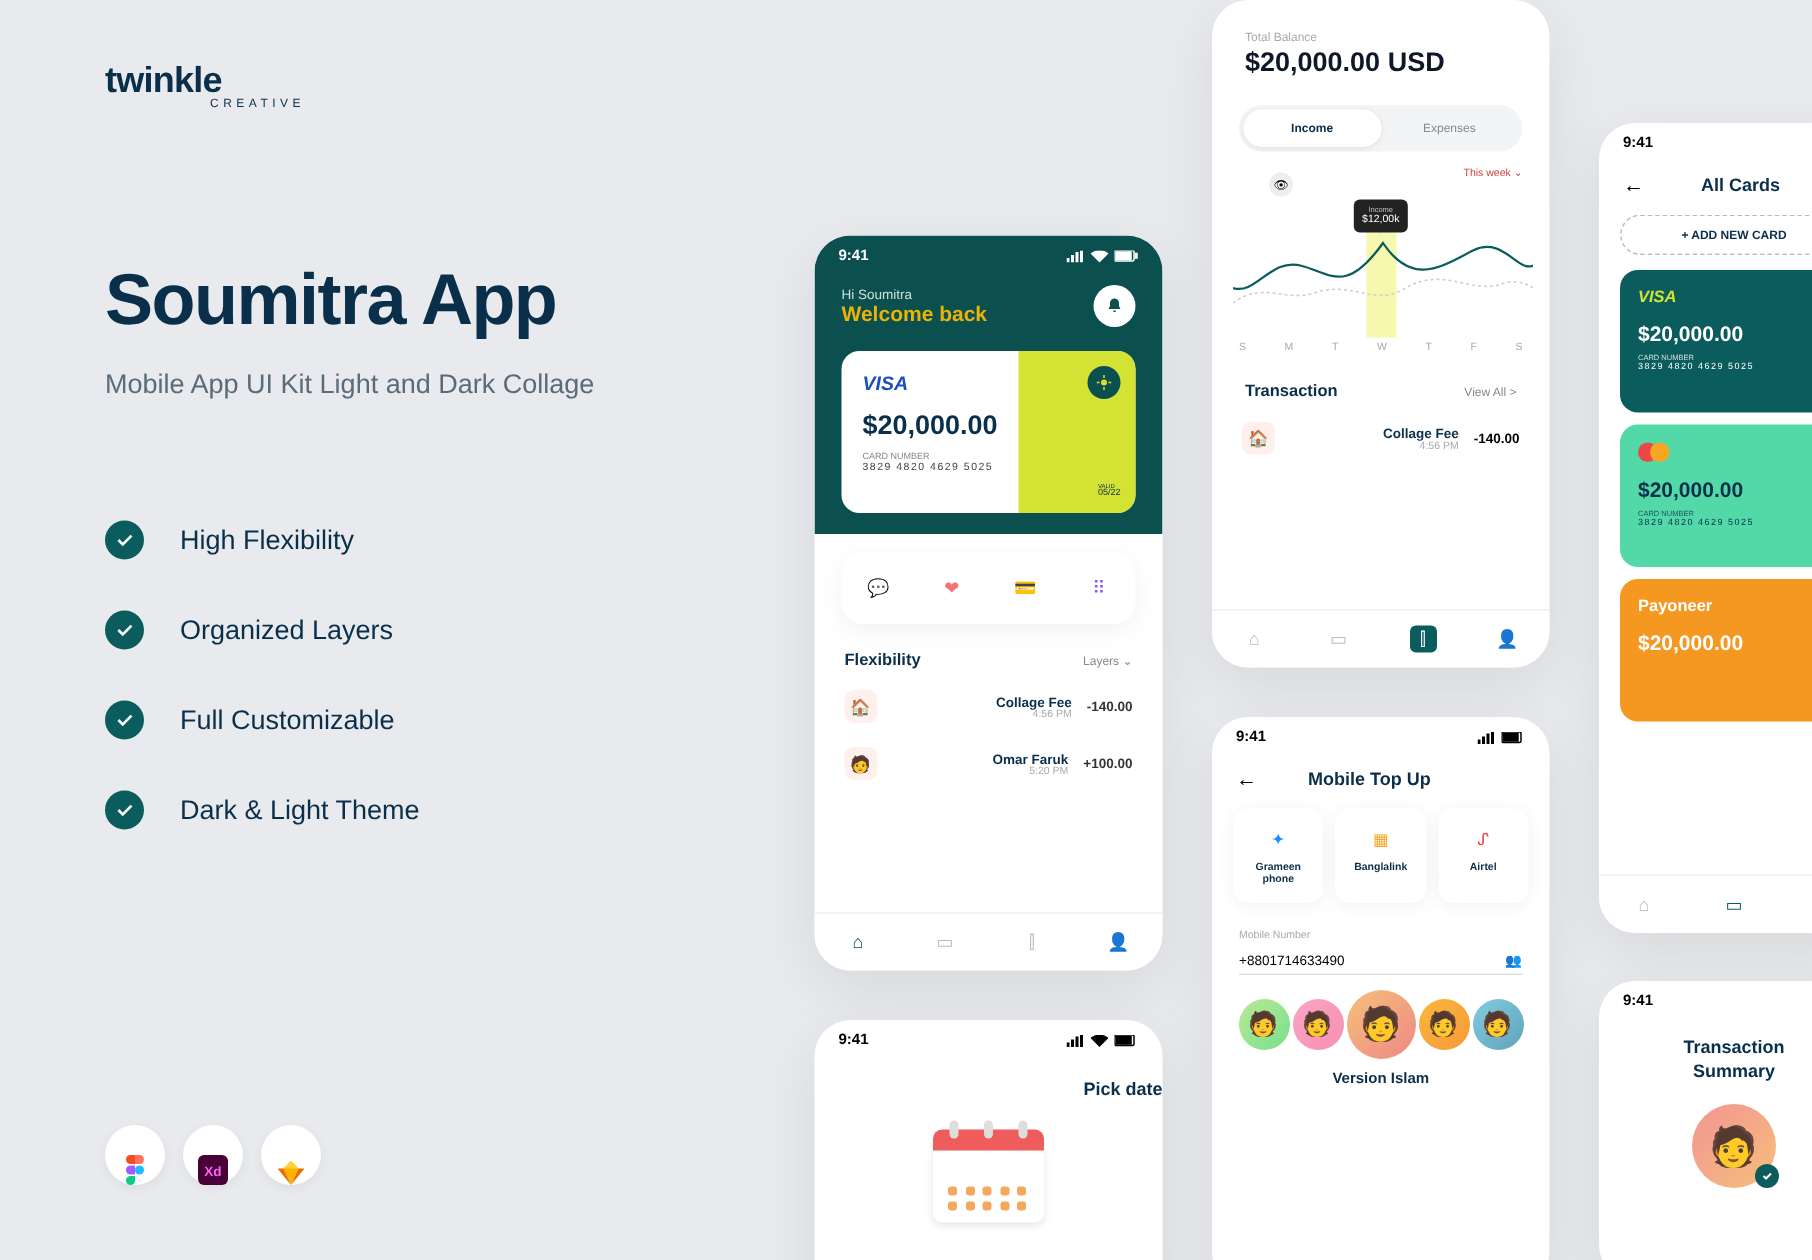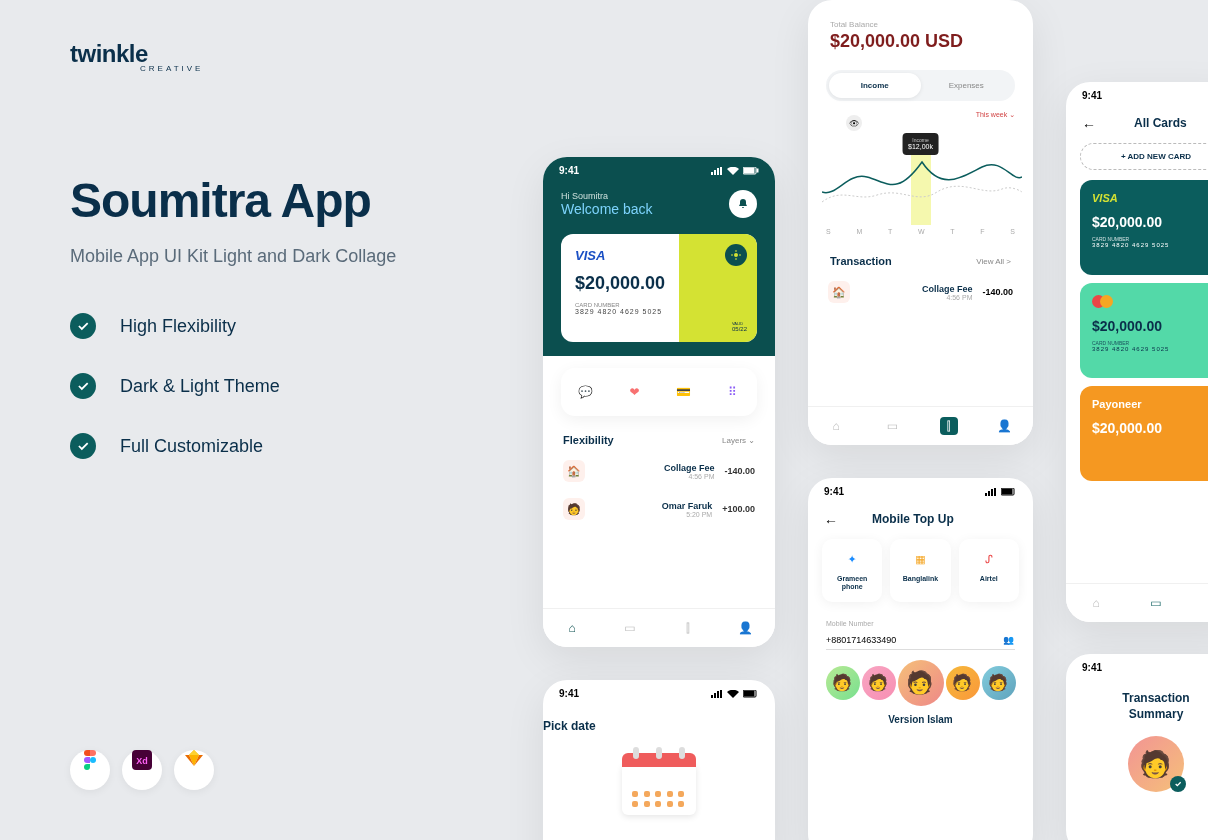"$20,000.00 USD" .bal-amount { color: #7f1d1d -> #0f172a }
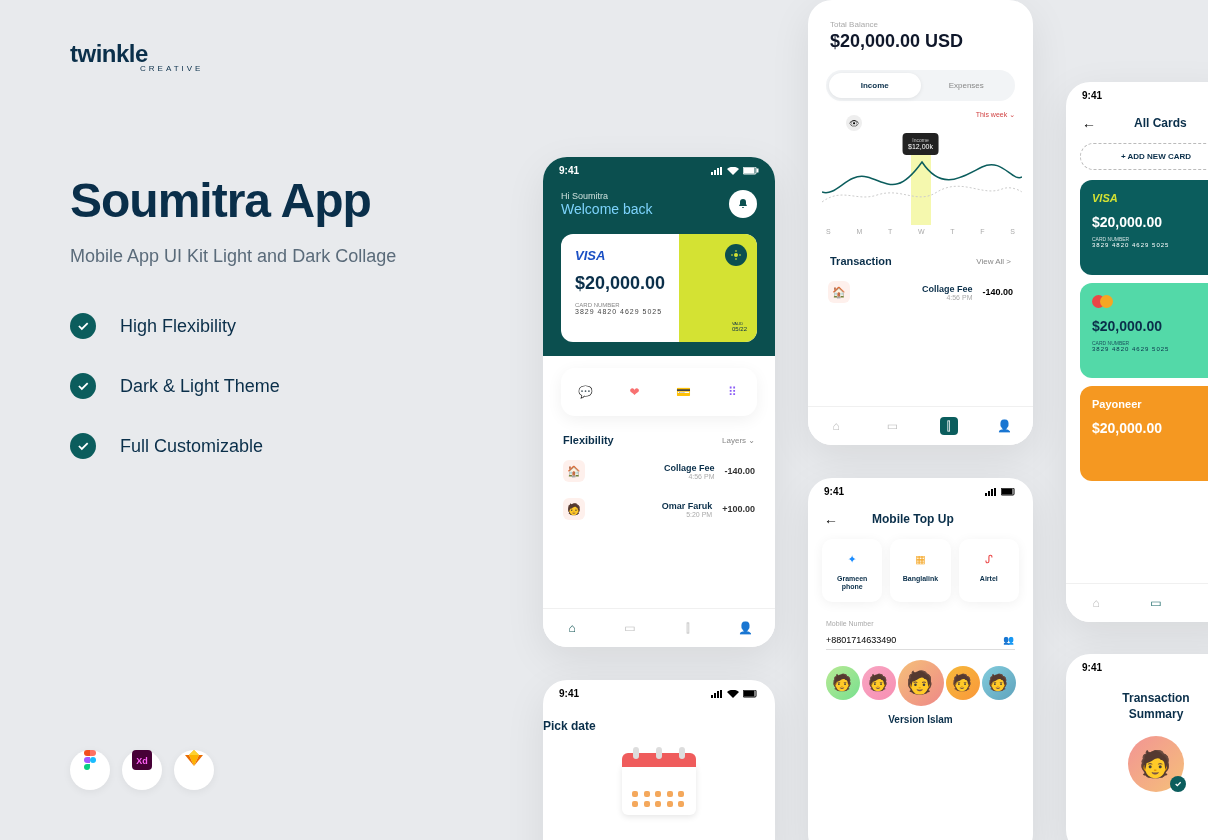"Welcome back" .p1-welcome { color: #7dd3fc -> #eab308; font-weight: 400 -> 700 }
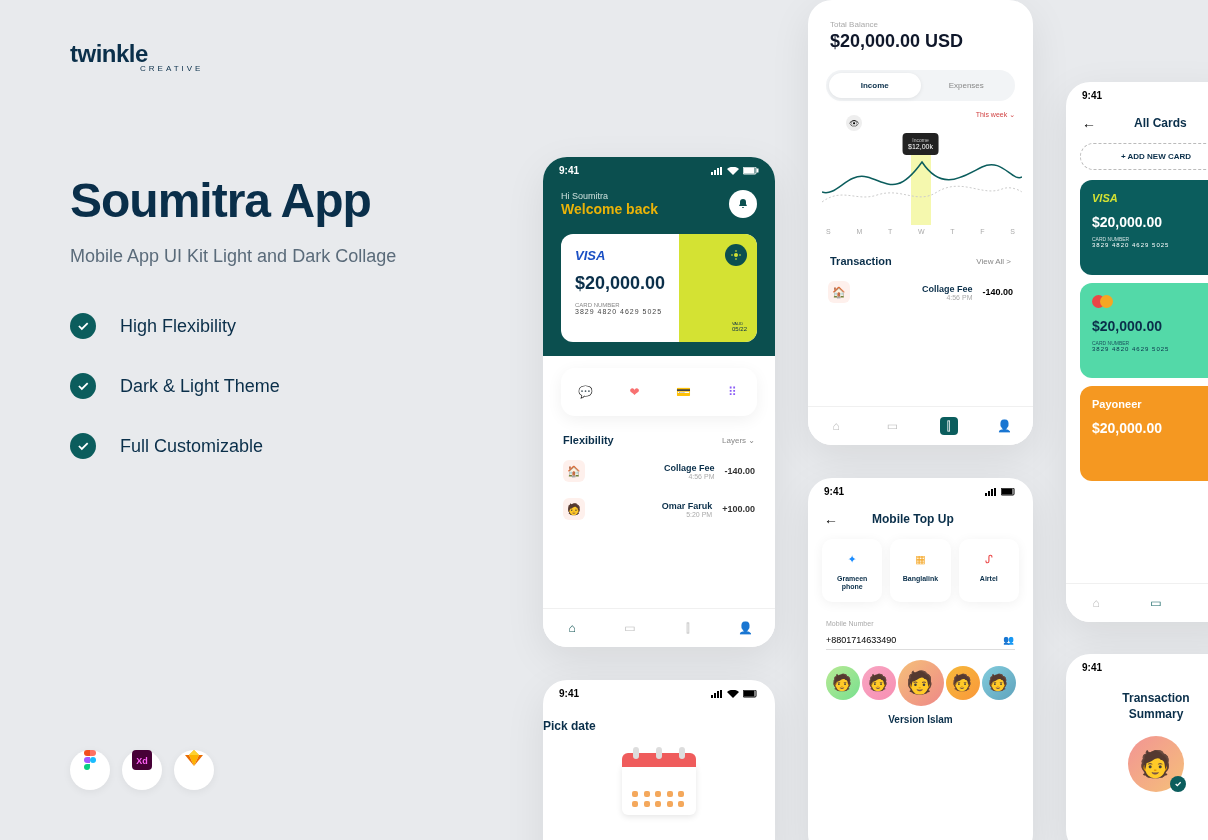"High Flexibility" .features { margin-top: 46px -> 80px }
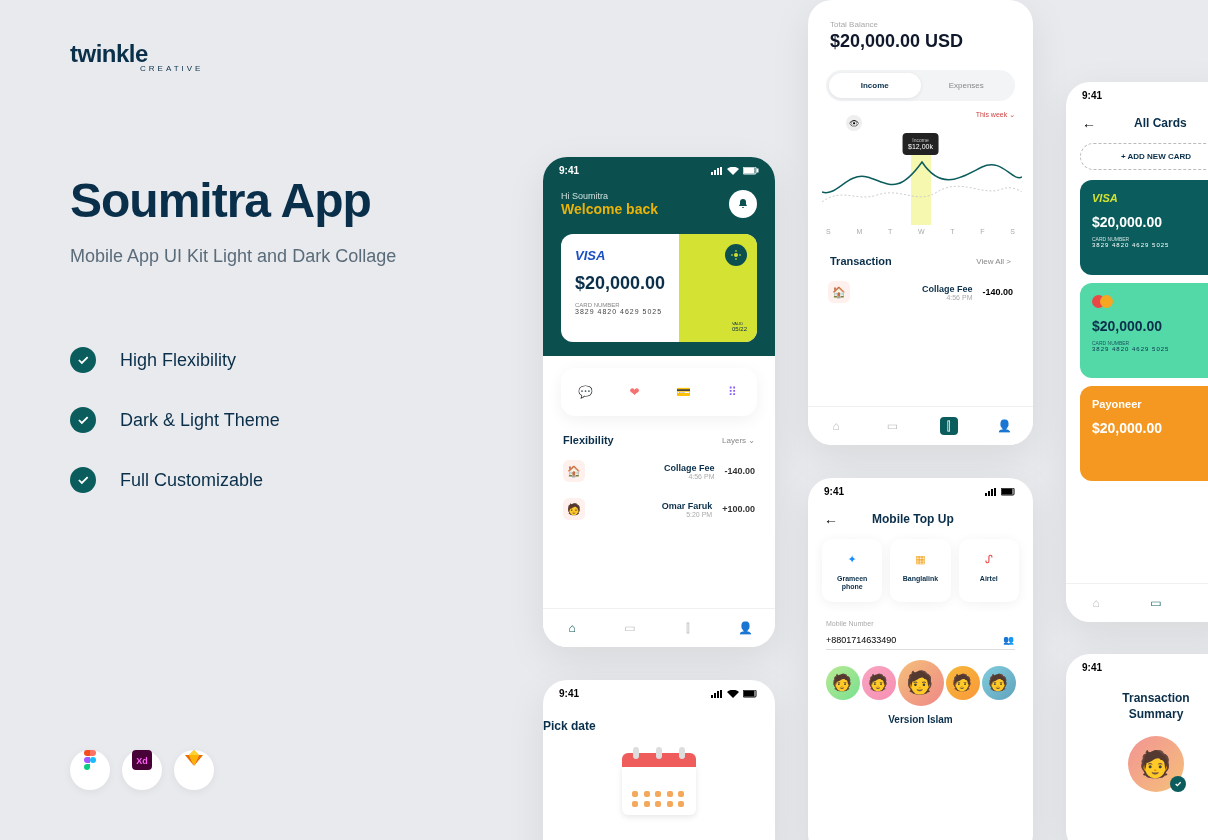"Organized Layers" div.feat-row { html: none -> <div> <div> <svg> <path></path> </svg> </div> <span>Organized Layers</span> </div> }
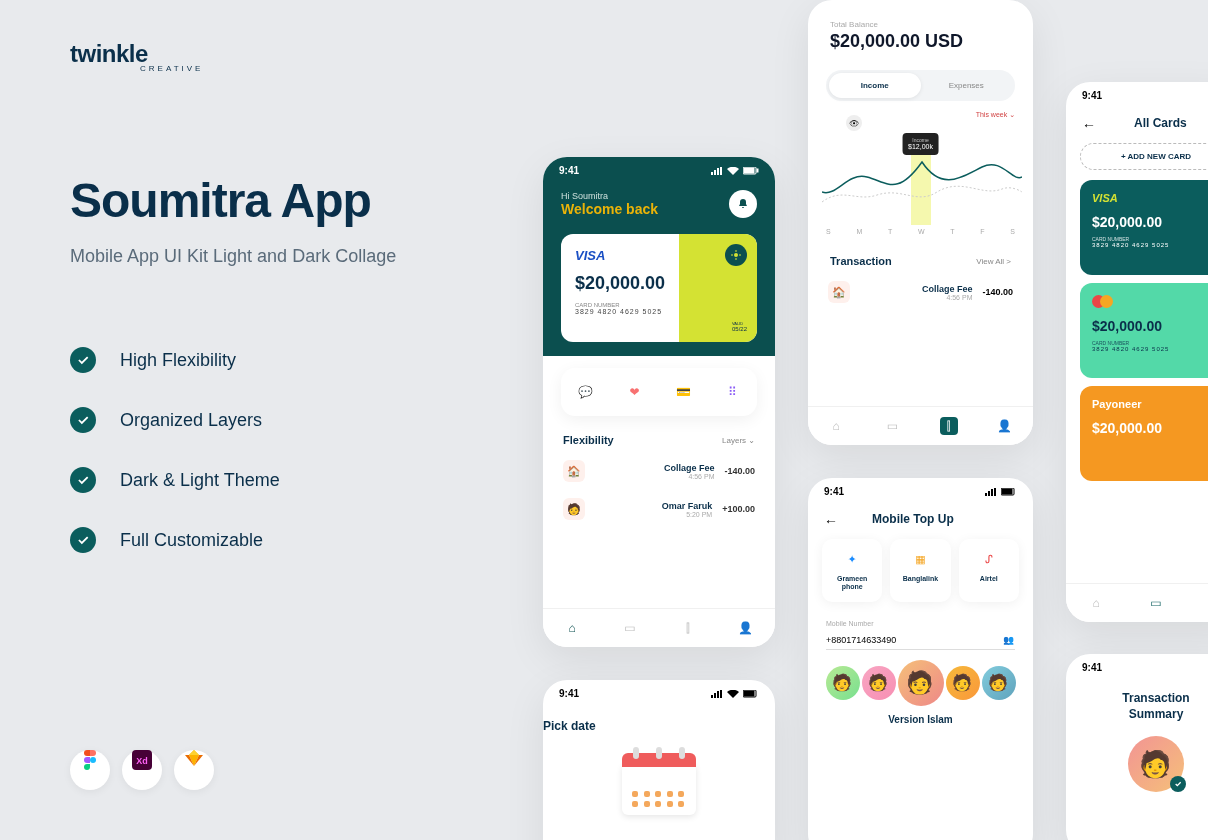"Dark & Light Theme" div.feat-row { order: before "Full Customizable" -> after "Full Customizable" }
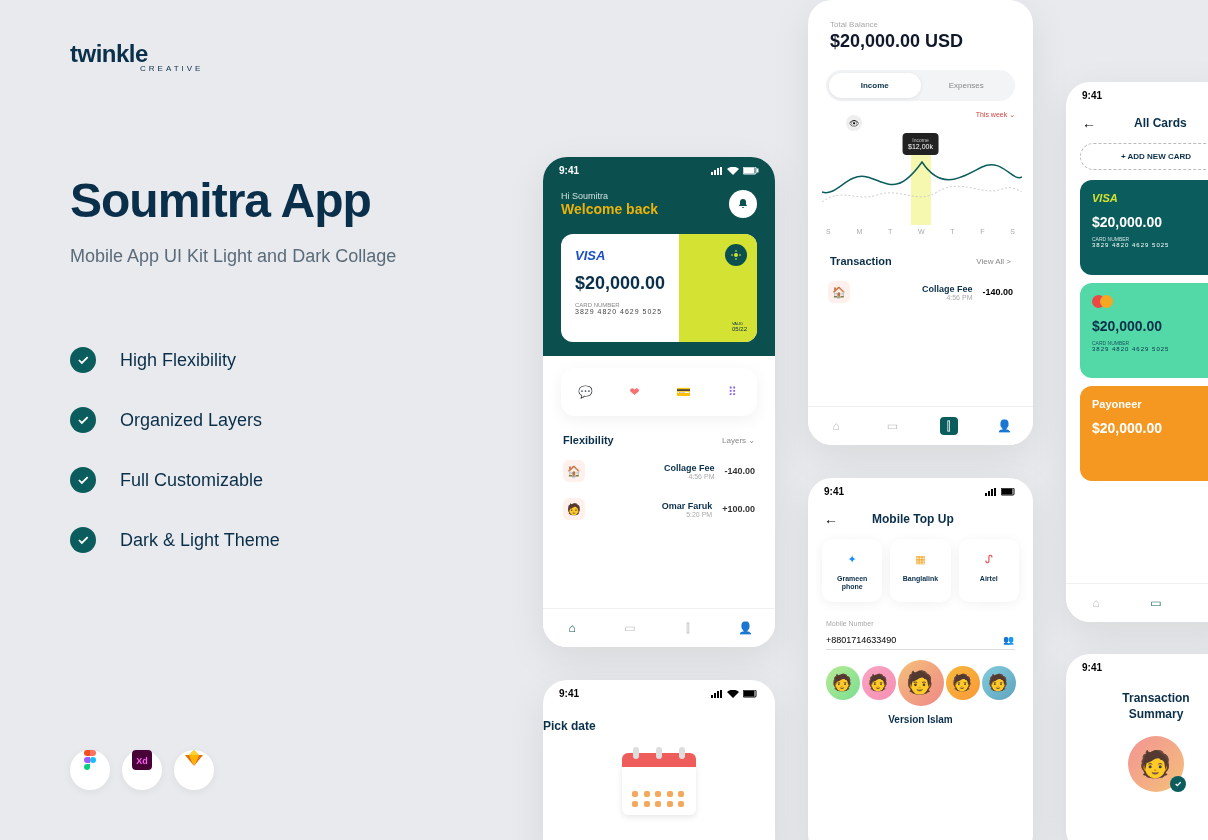"Pick date" .p4-title { text-align: left -> right }
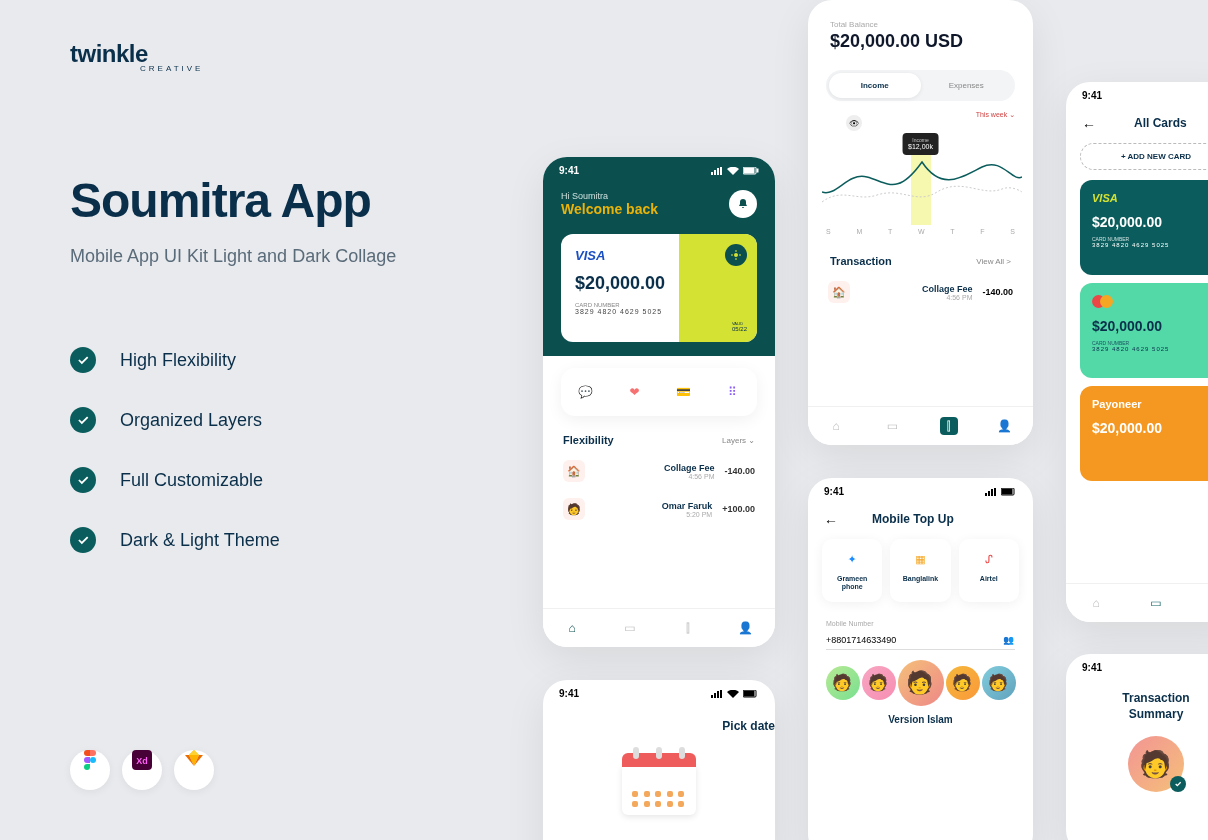"Xd" .tool-circle { align-items: flex-start -> flex-end }
